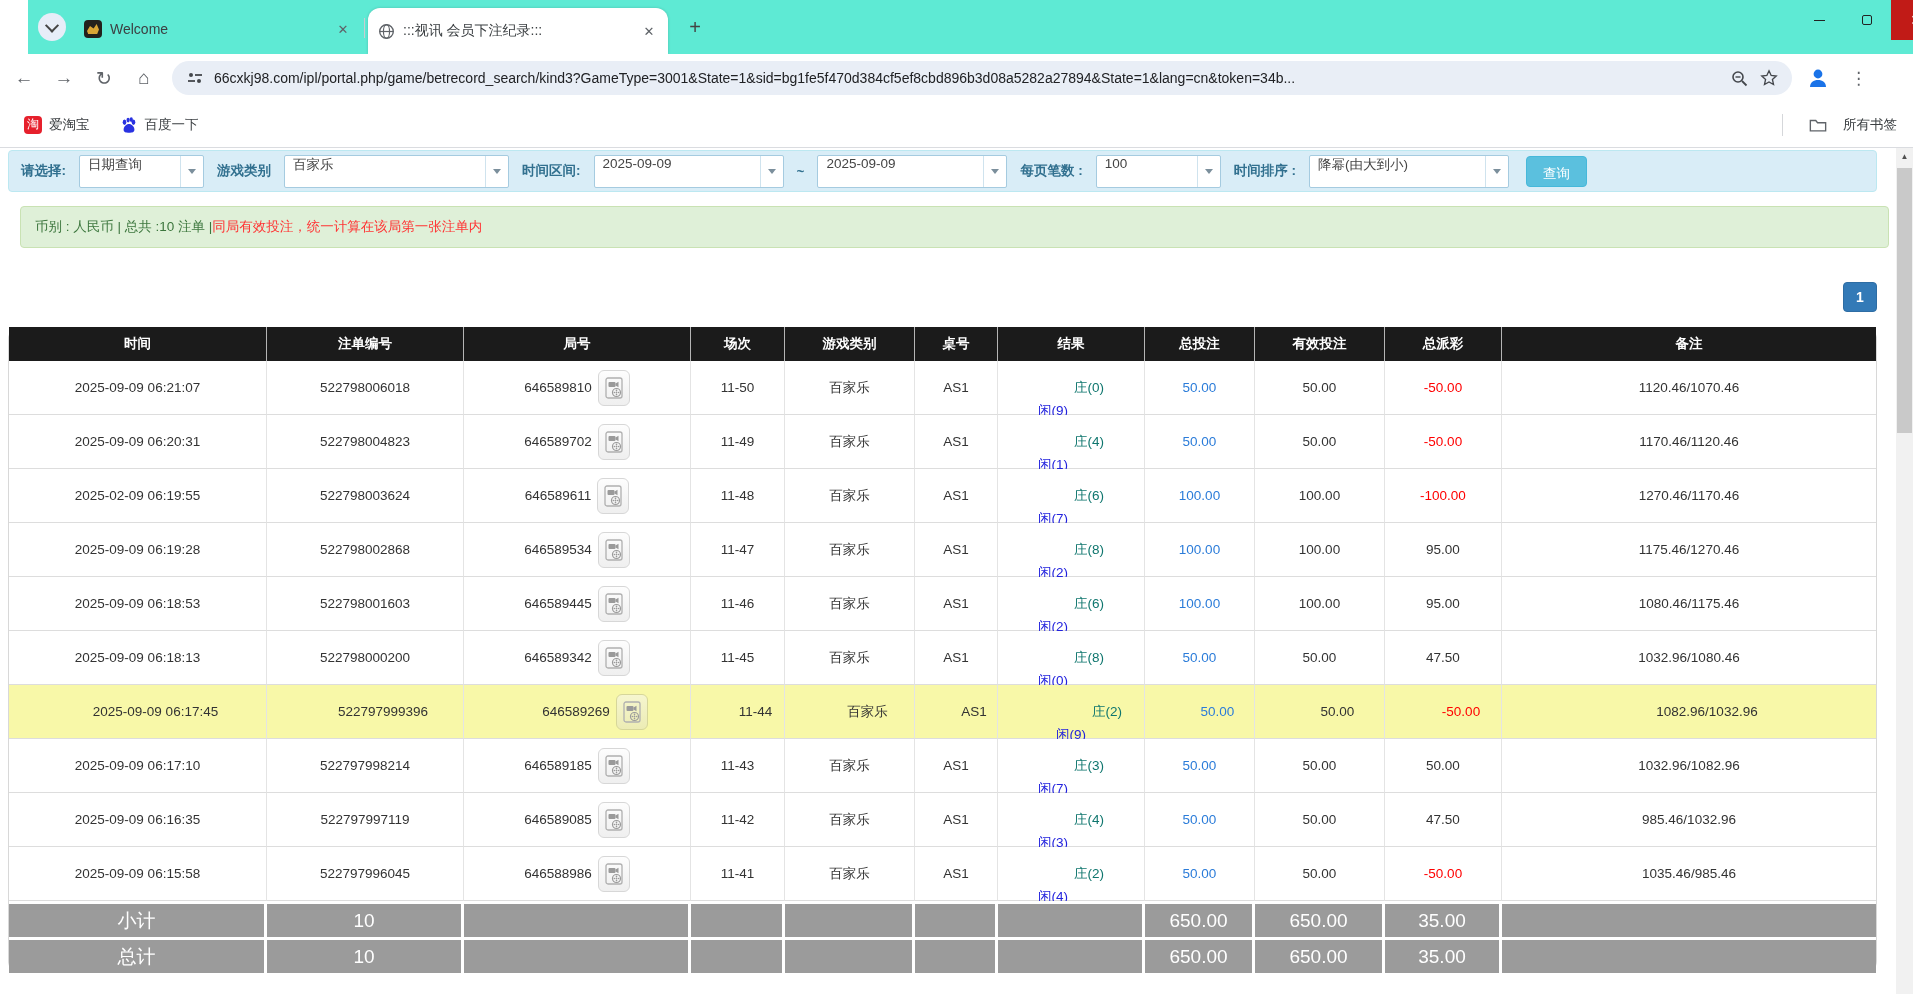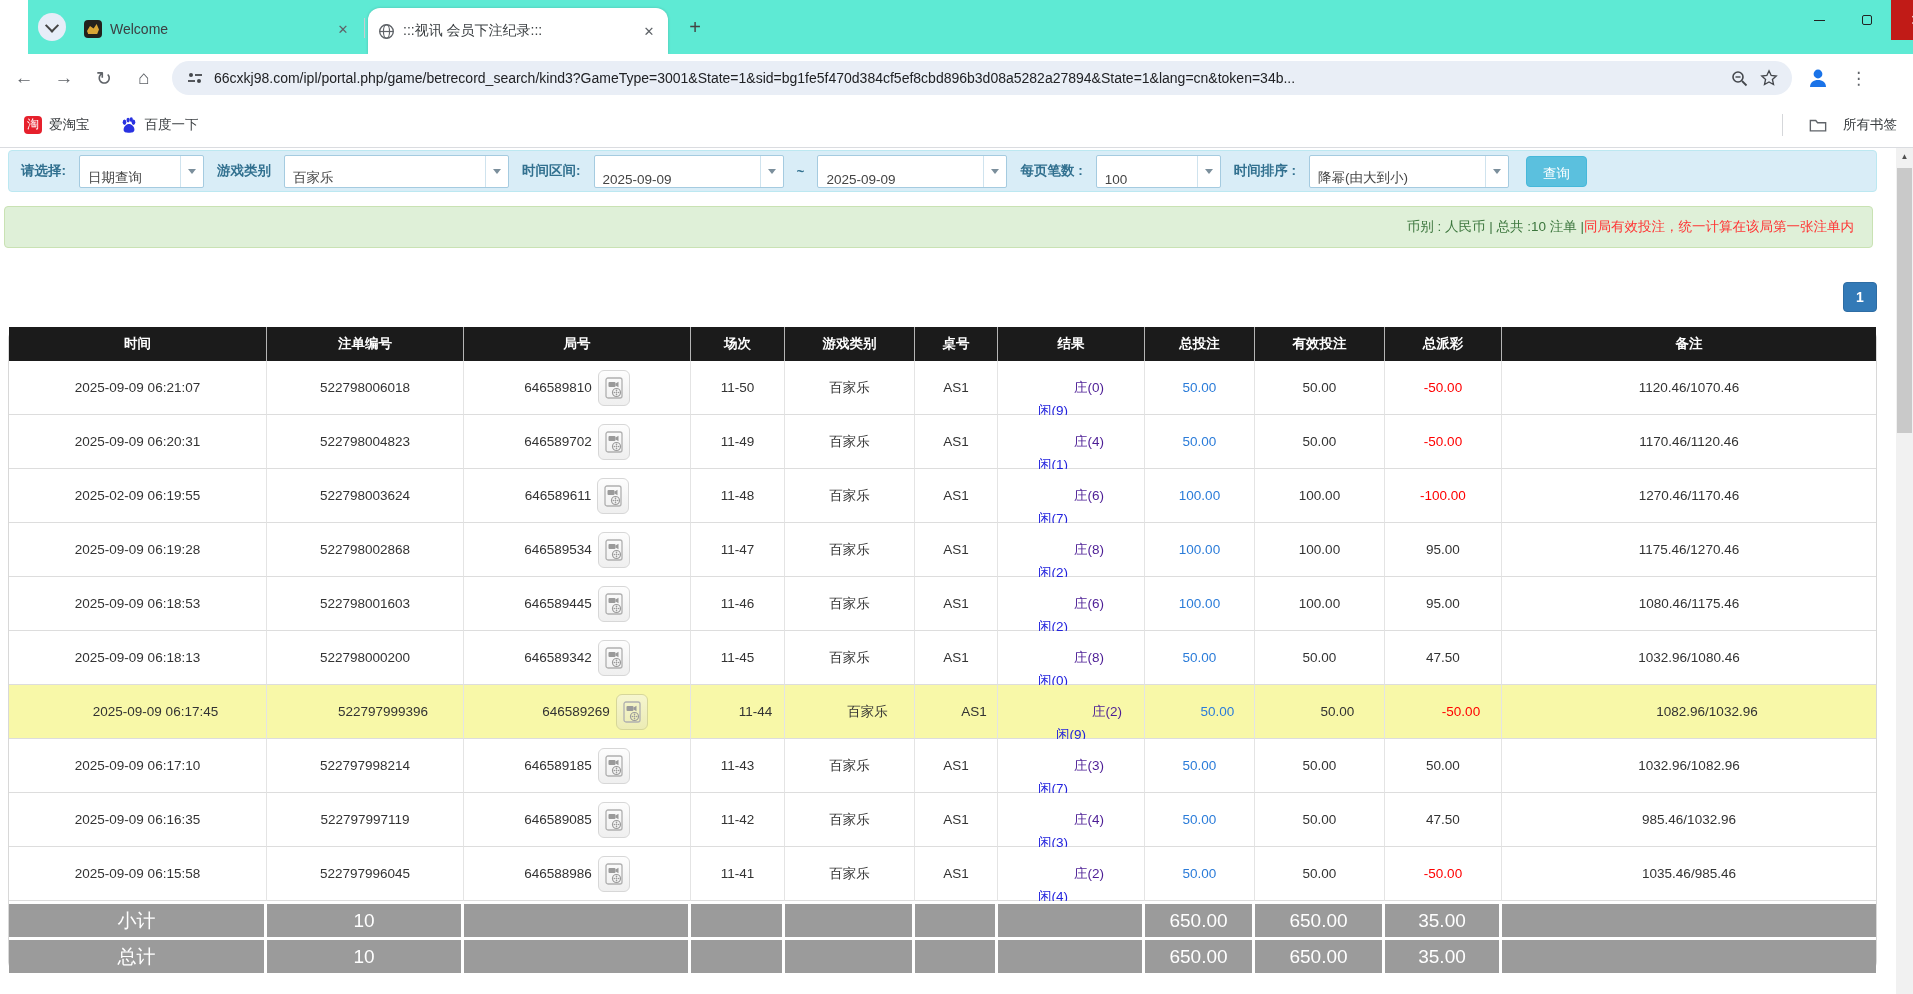"日期查询" .sel { align-items: flex-end -> flex-start }
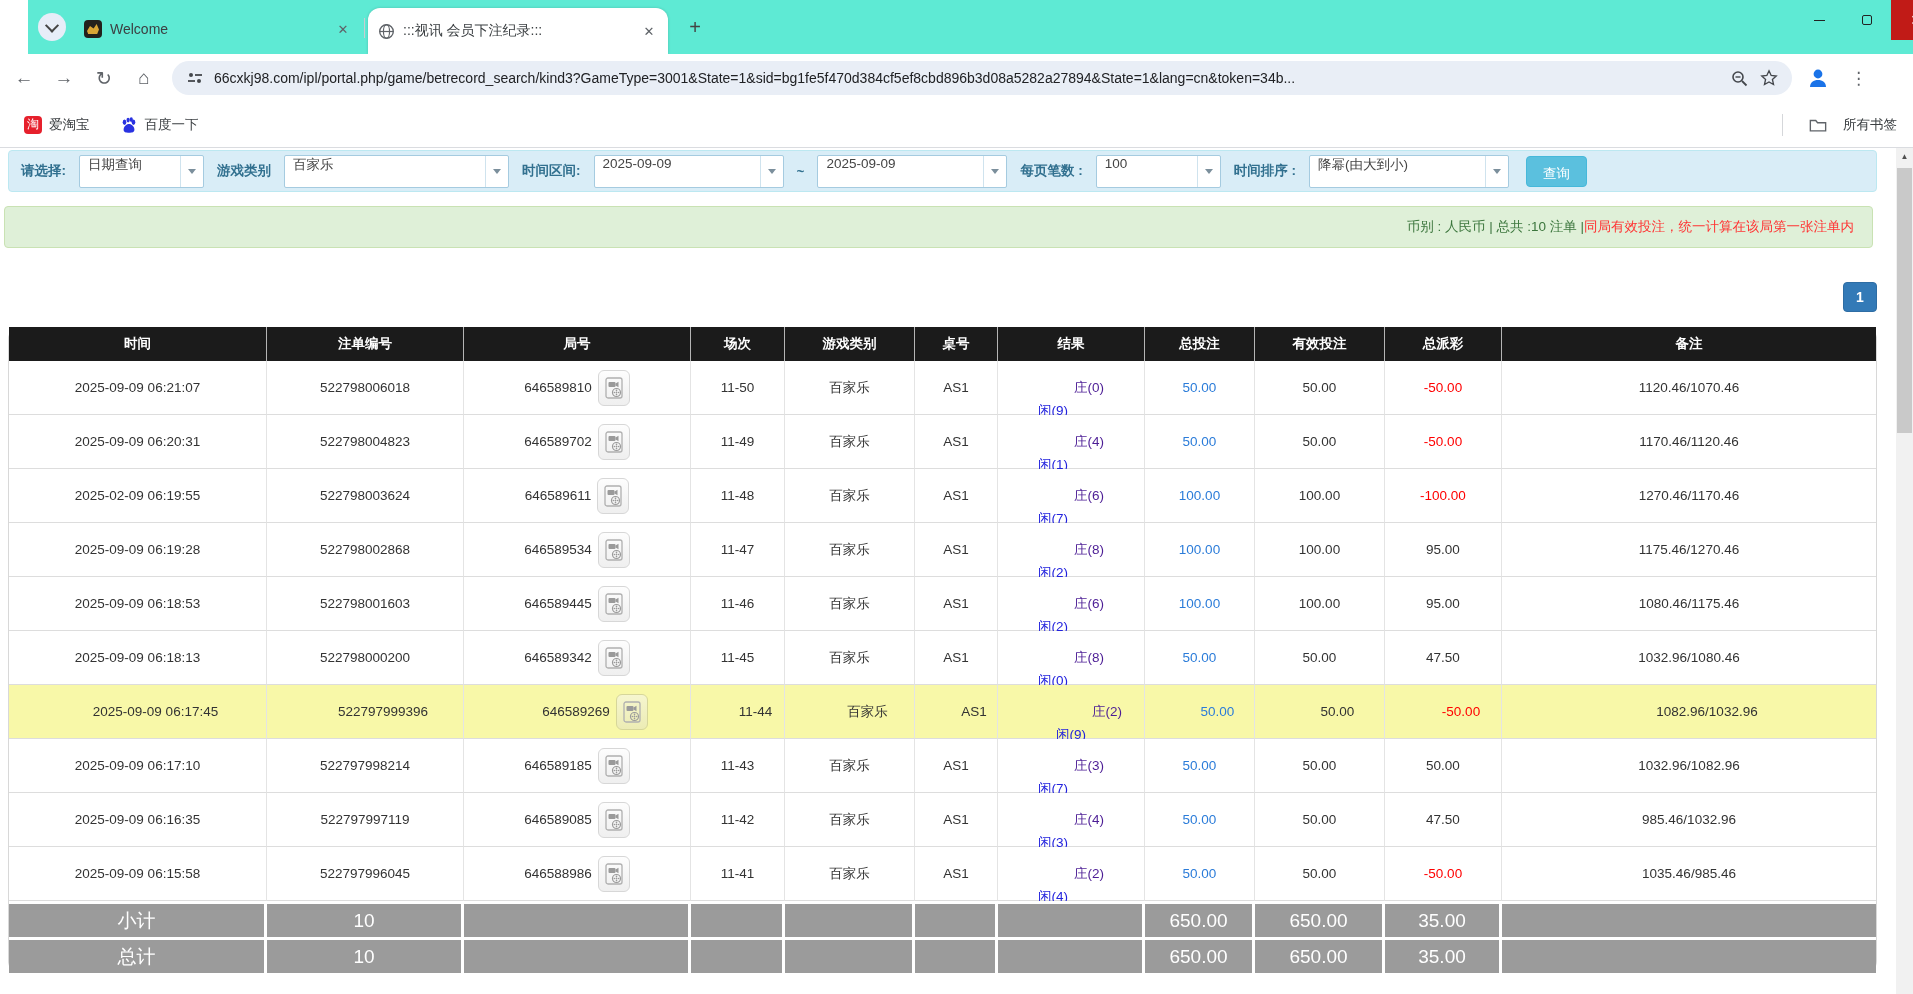"币别 : 人民币 | 总共" .info-bar { justify-content: flex-end -> flex-start; left: 4px -> 20px }
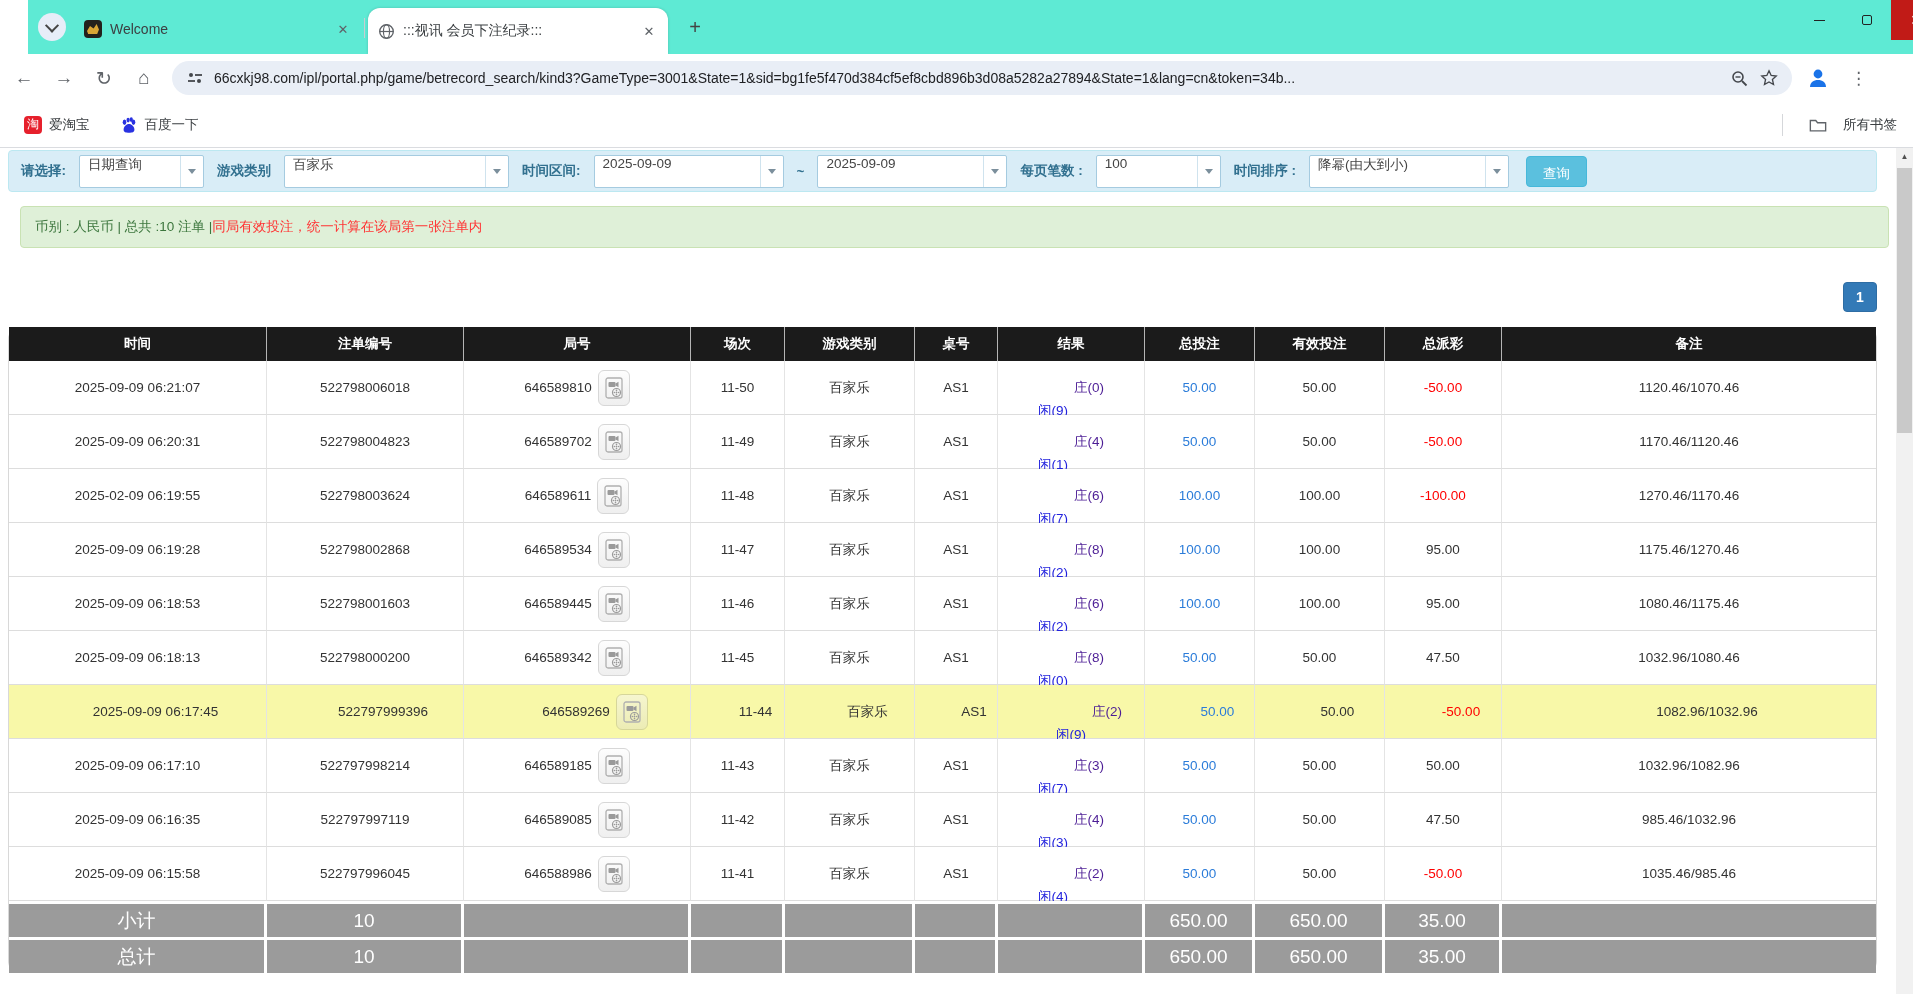"庄(0)" .banker { color: #4c1d95 -> #0f766e }
